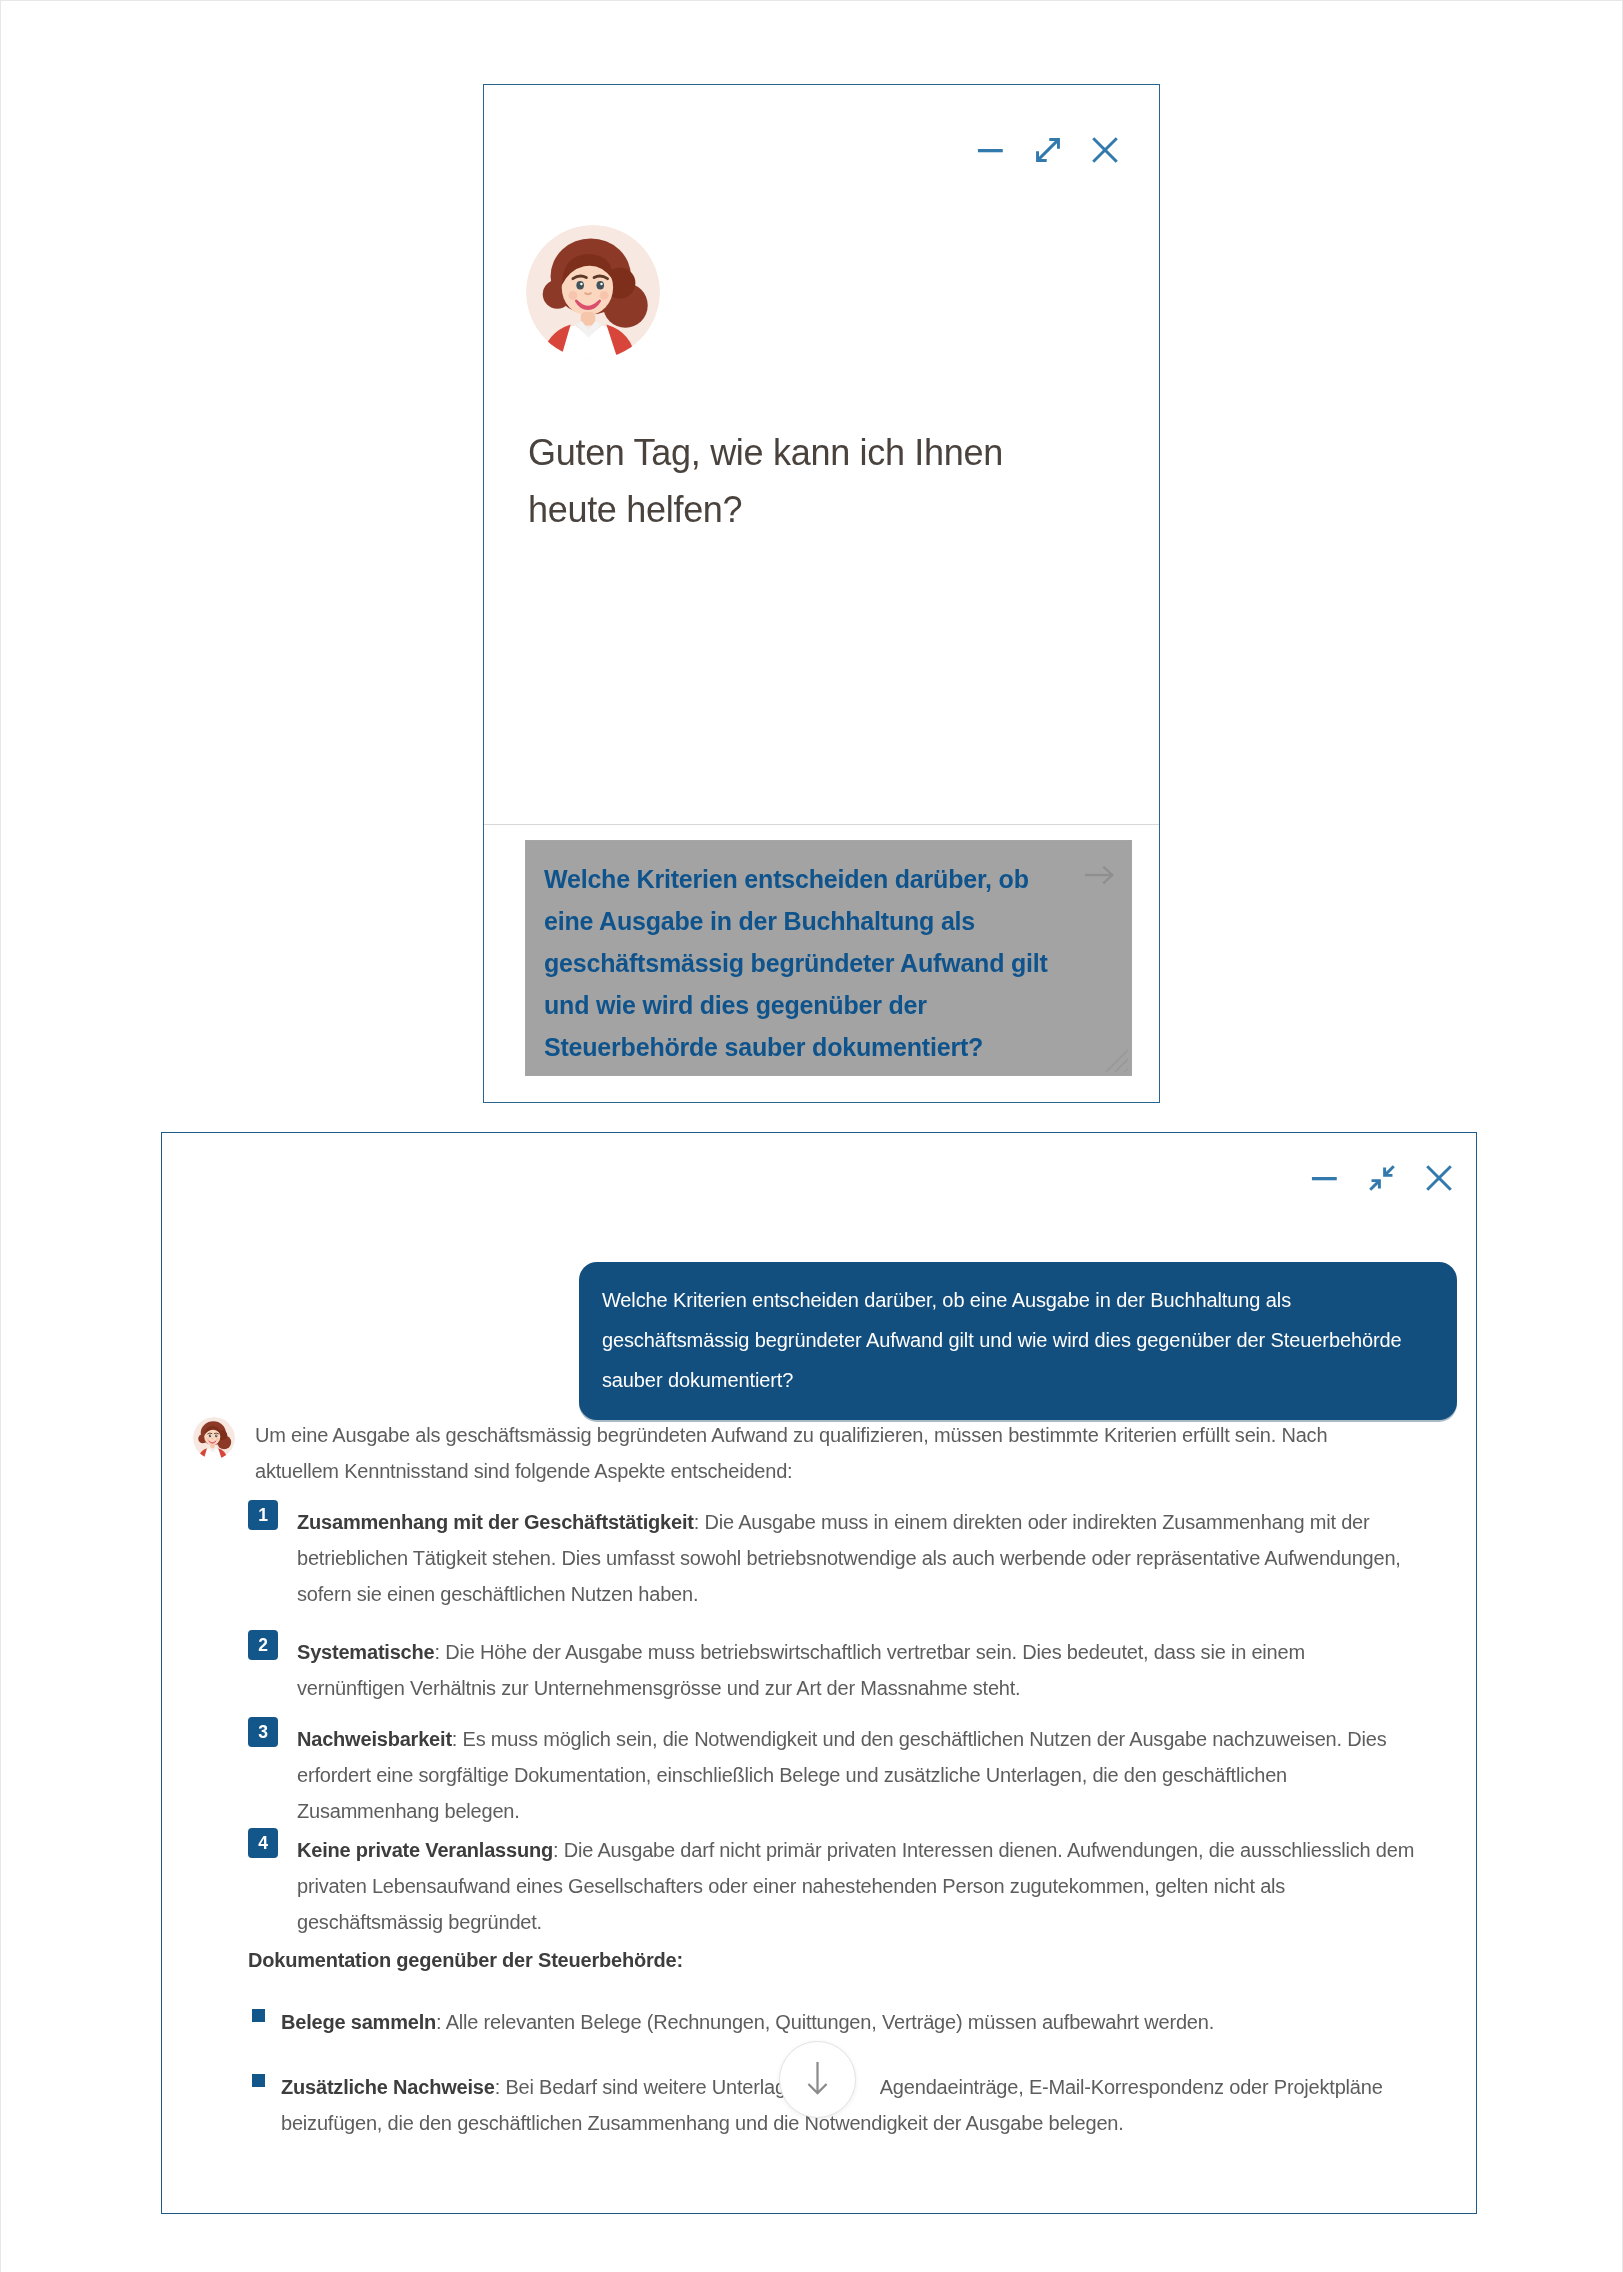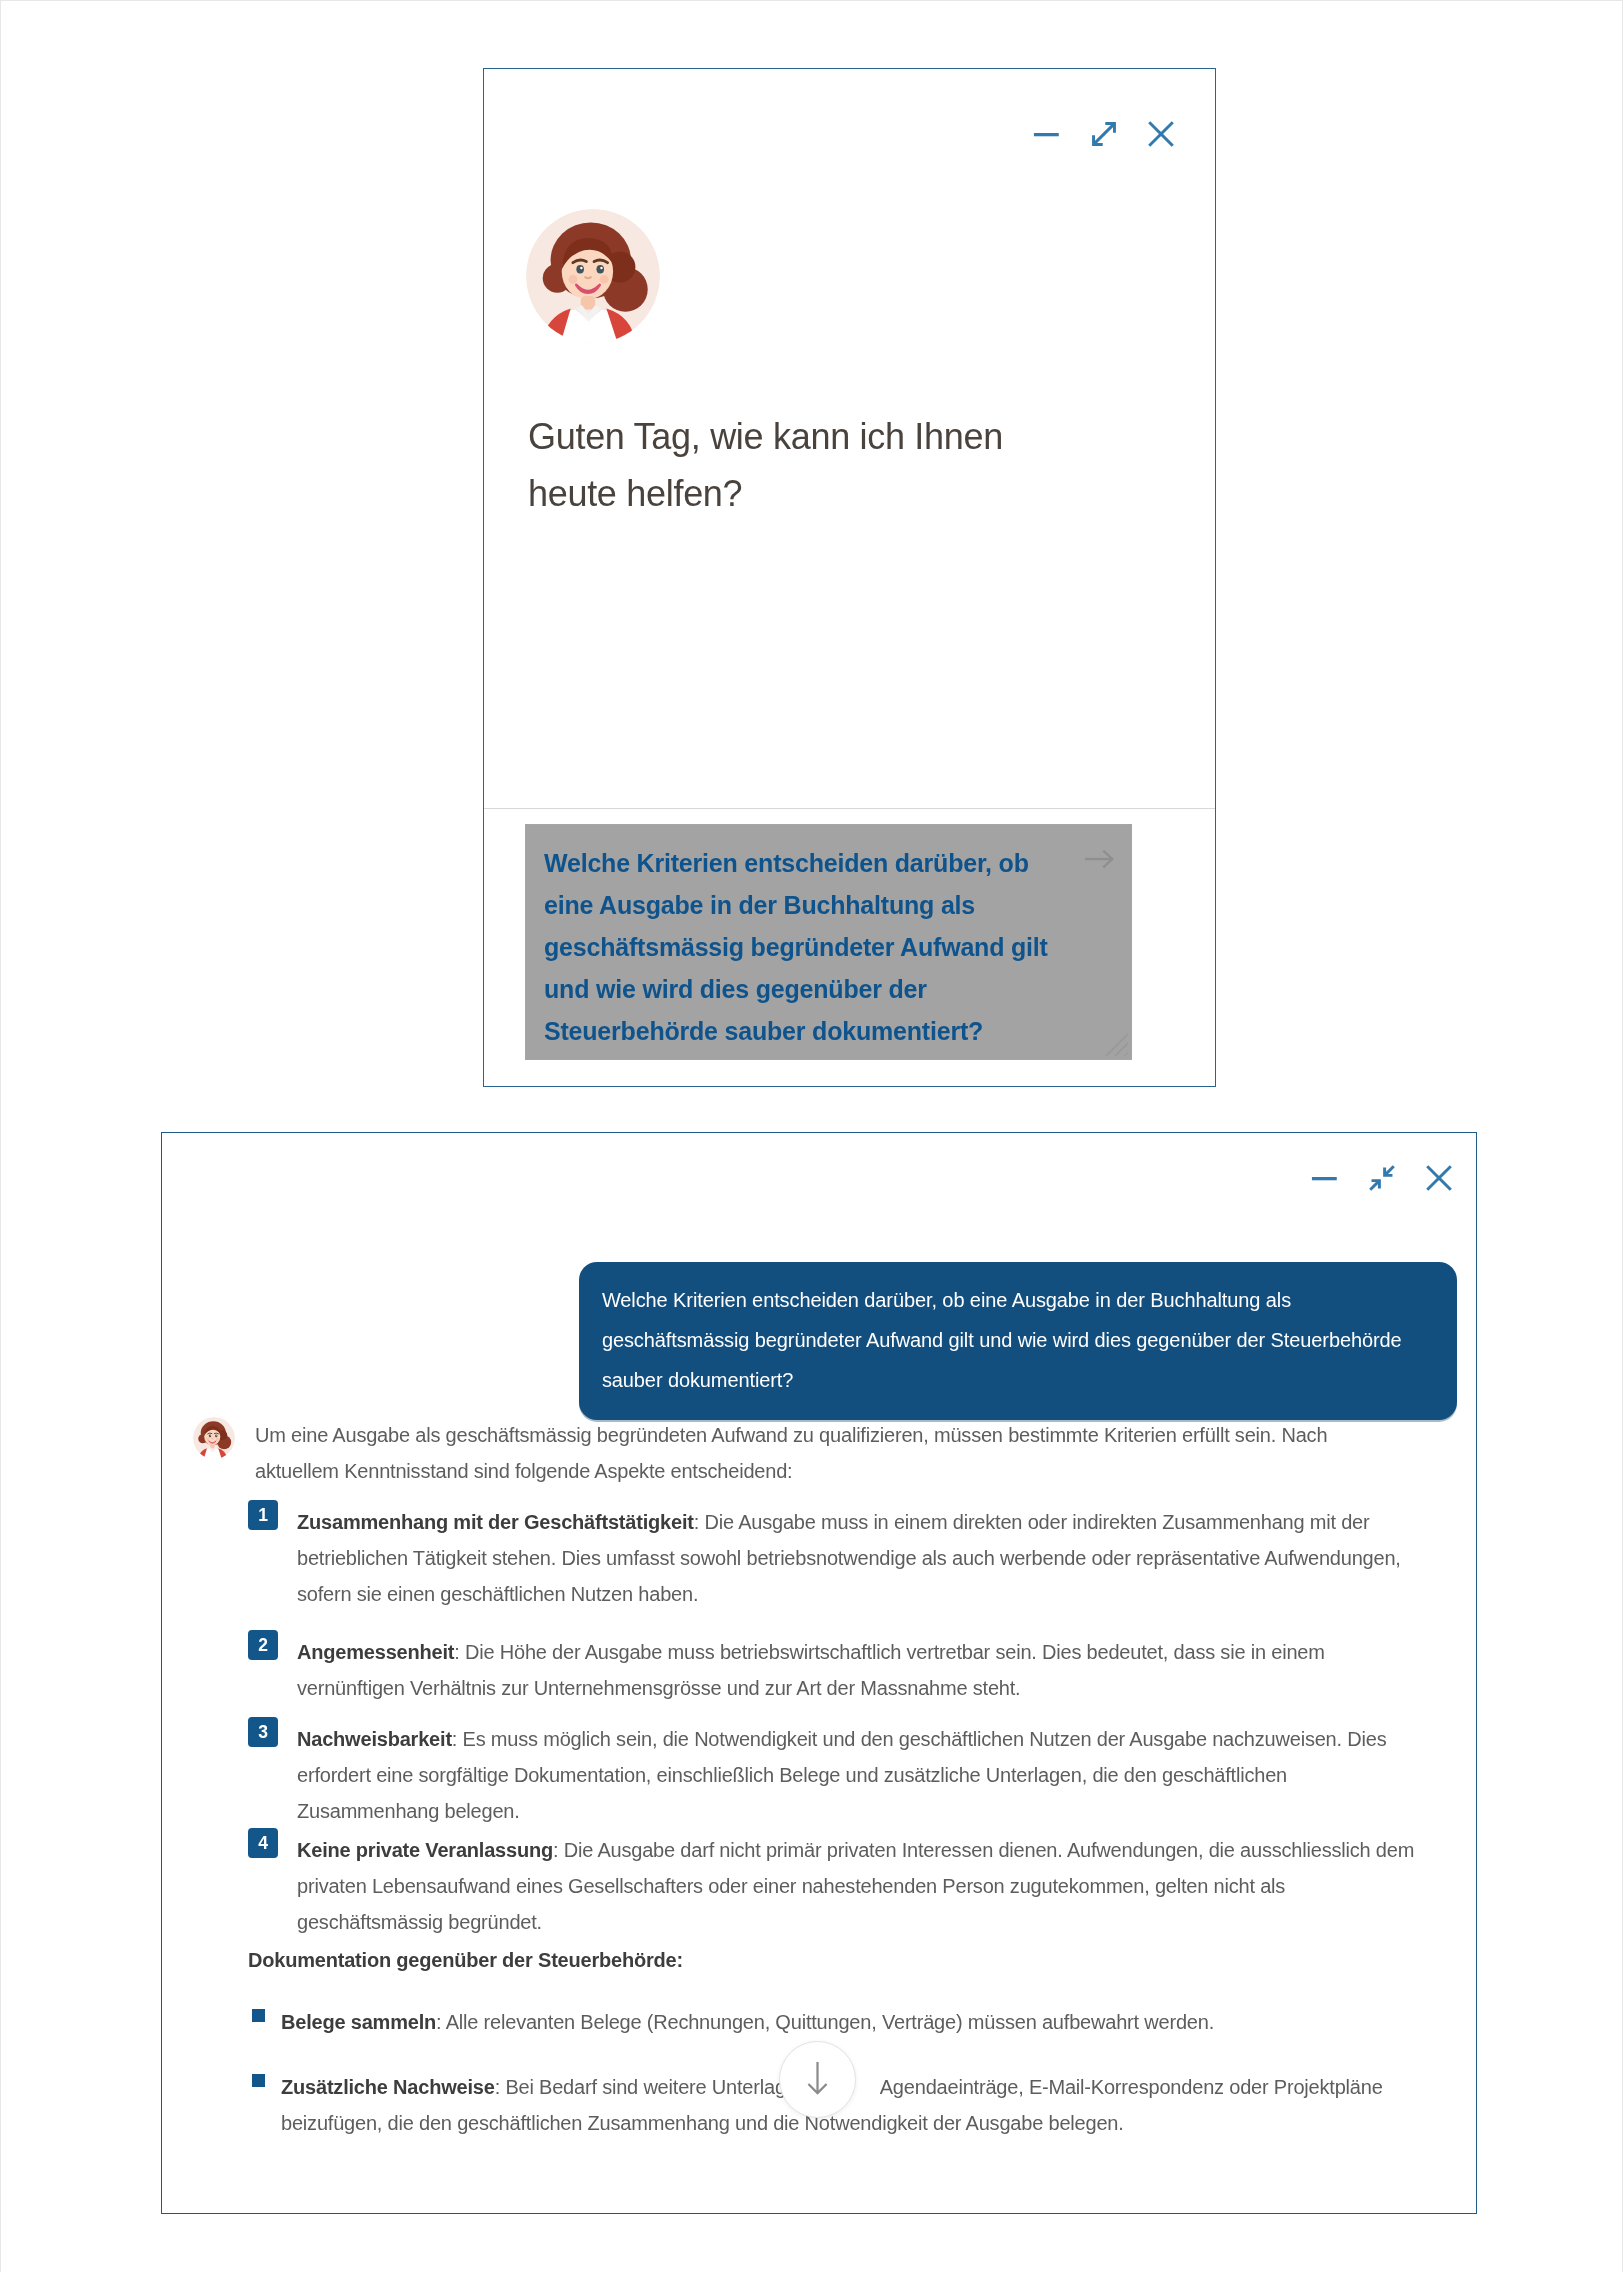"Guten Tag, wie kann ich" .win1 { top: 67px -> 83px; width: 733px -> 677px }
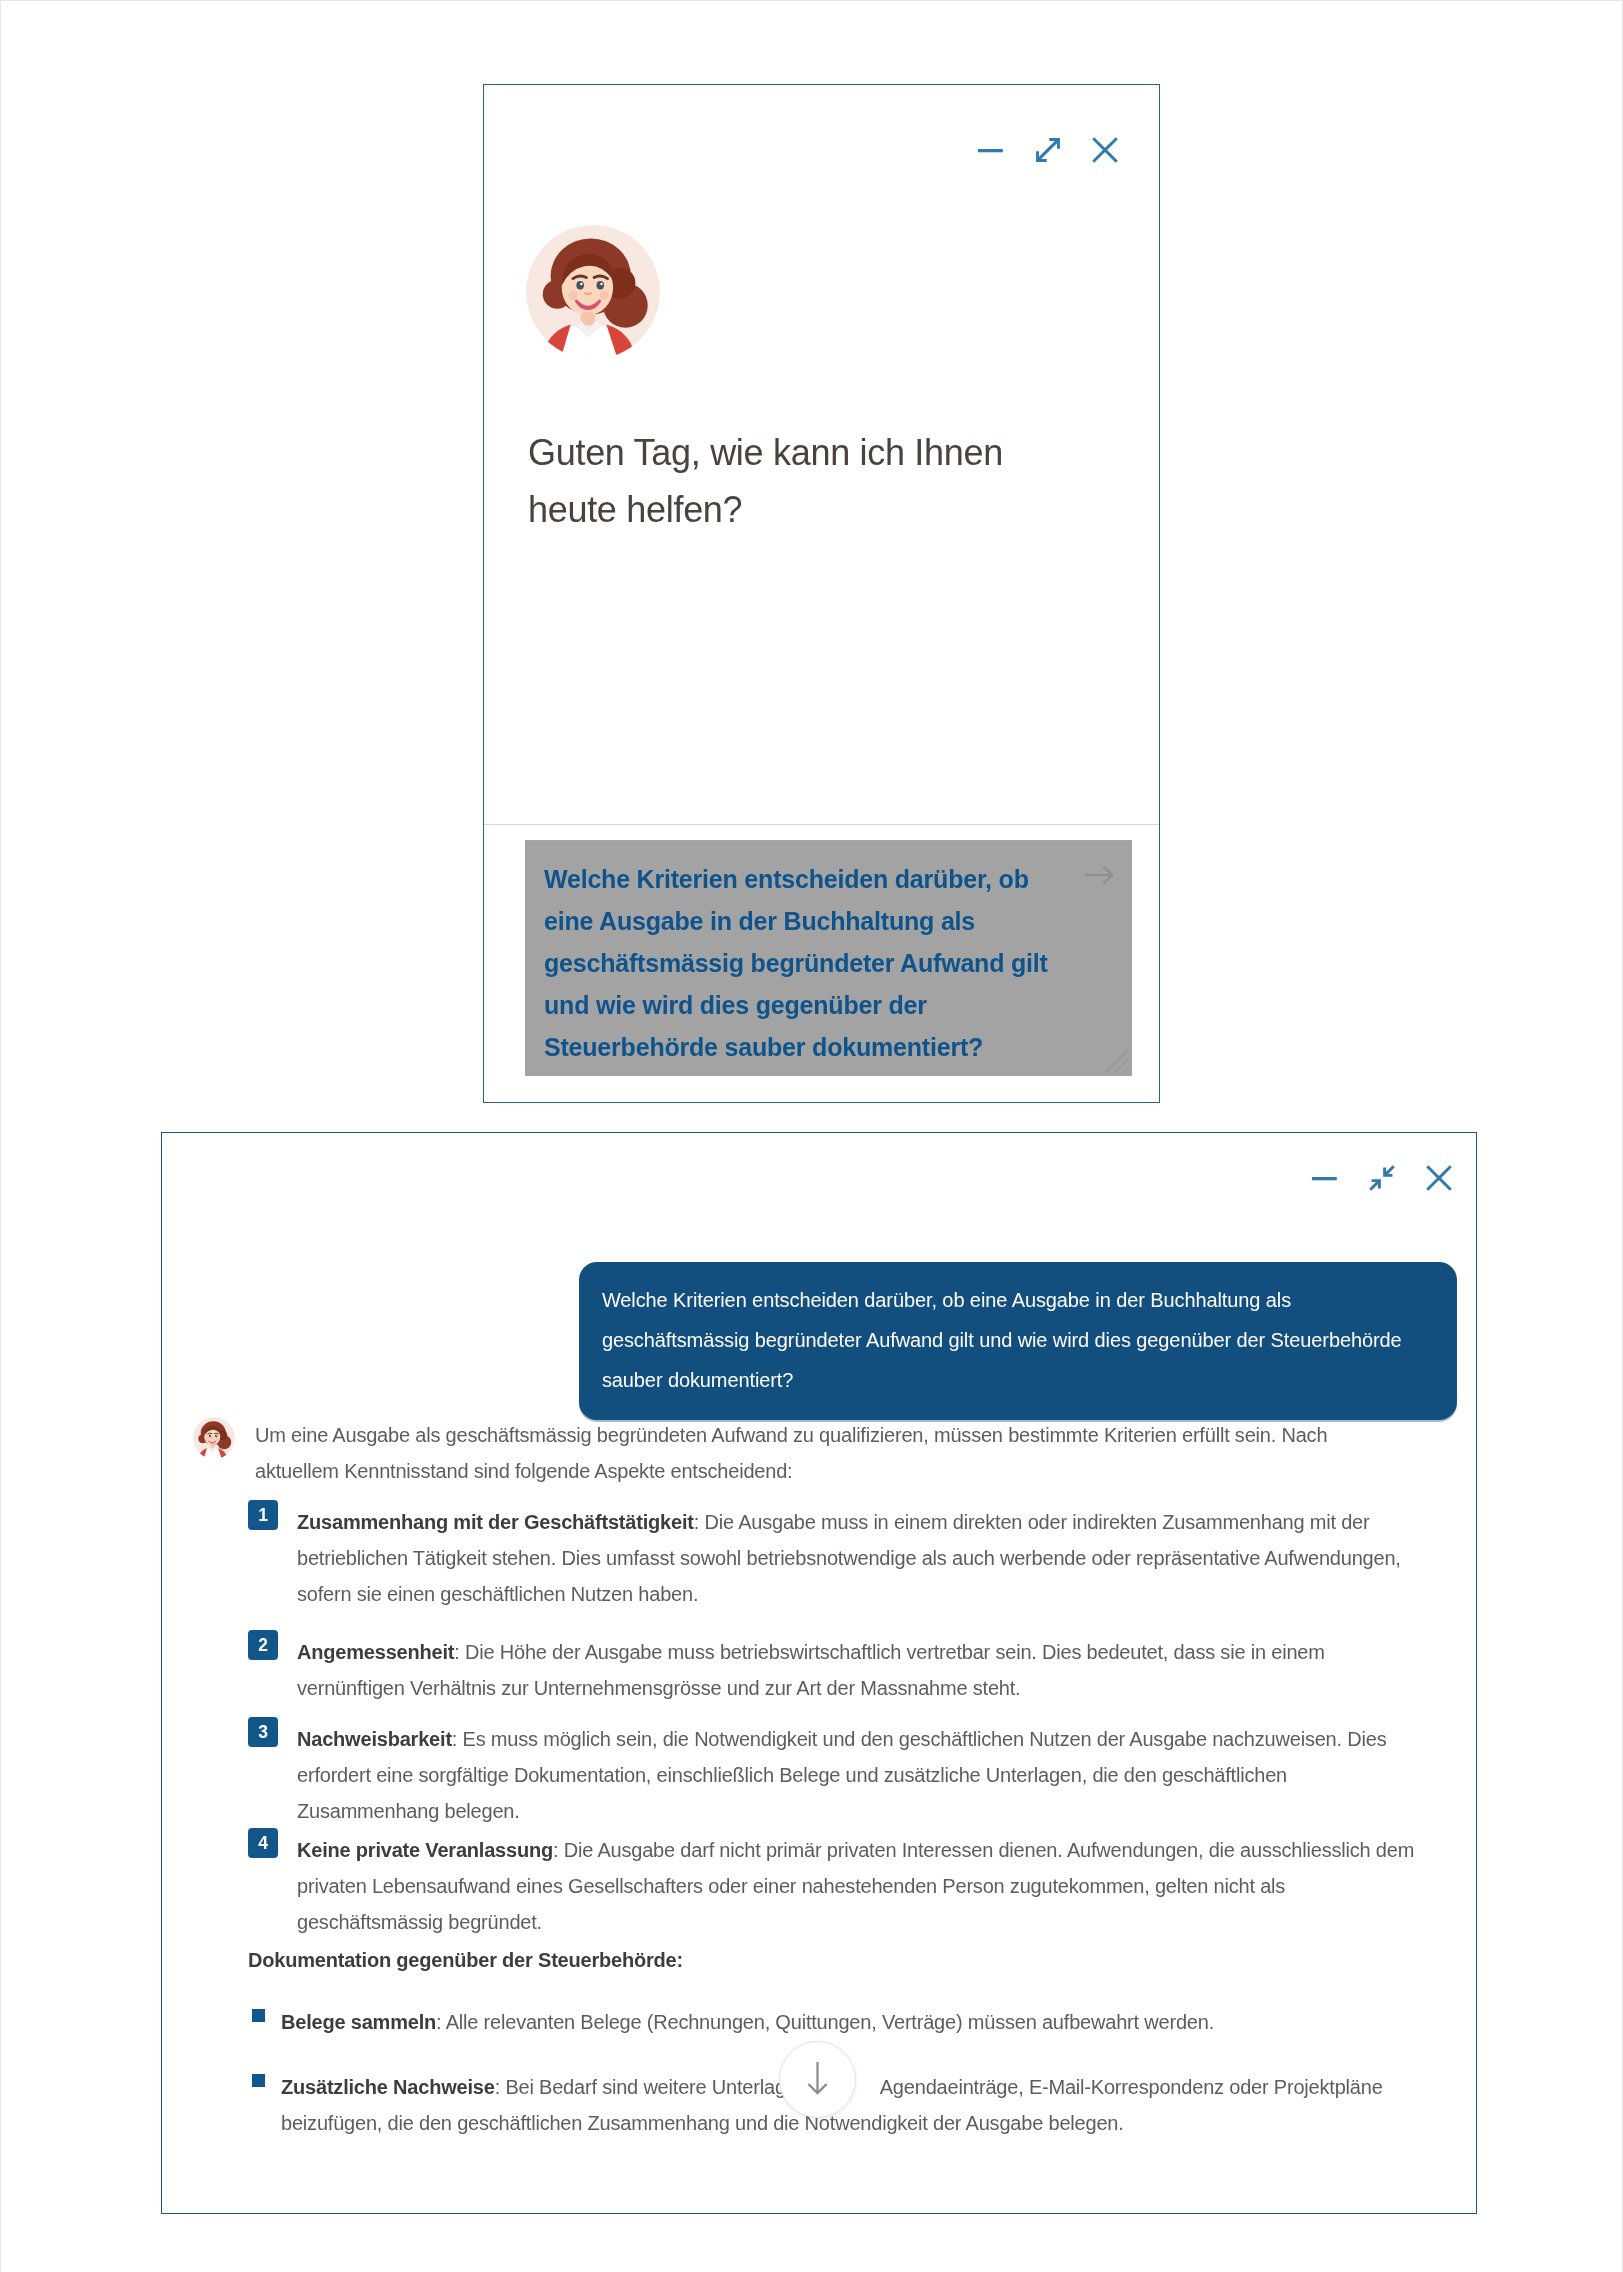"Angemessenheit" b { text: Angemessenheit -> Systematische }
